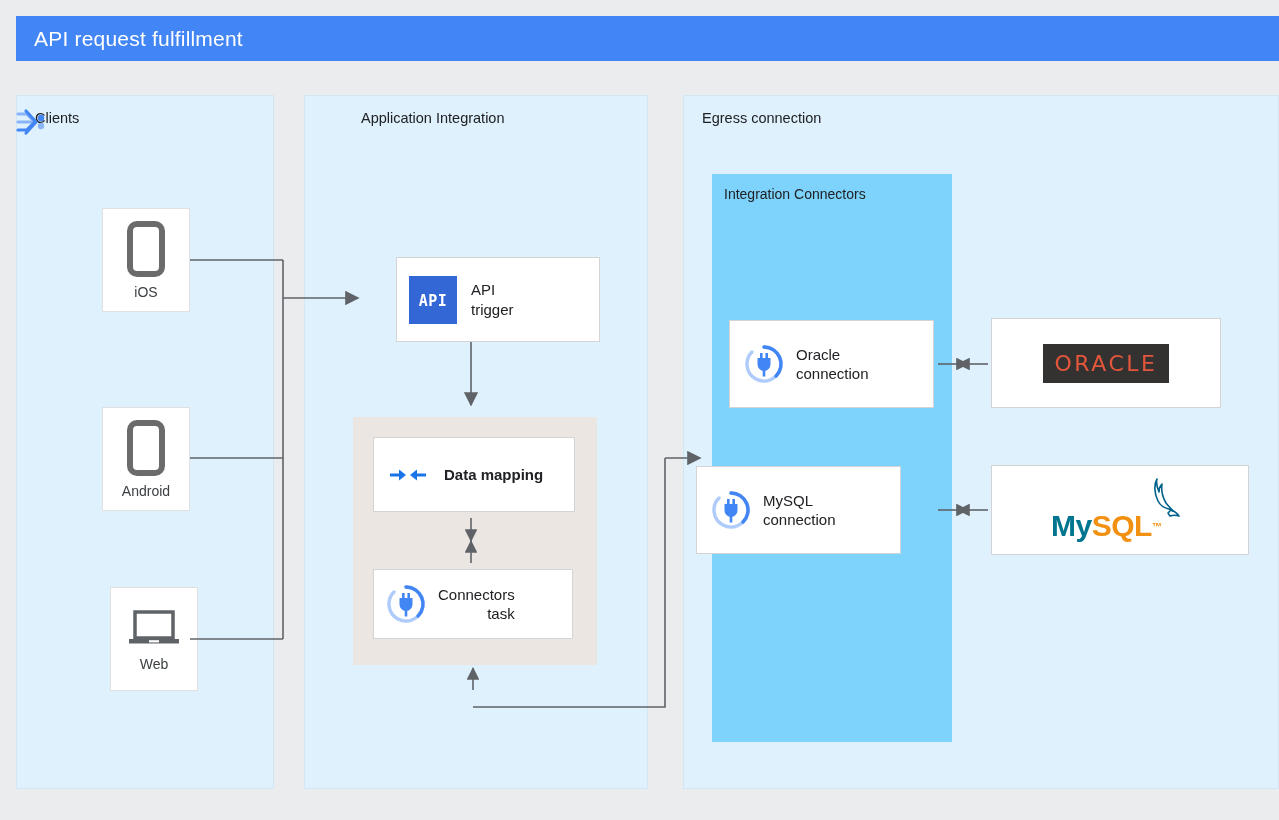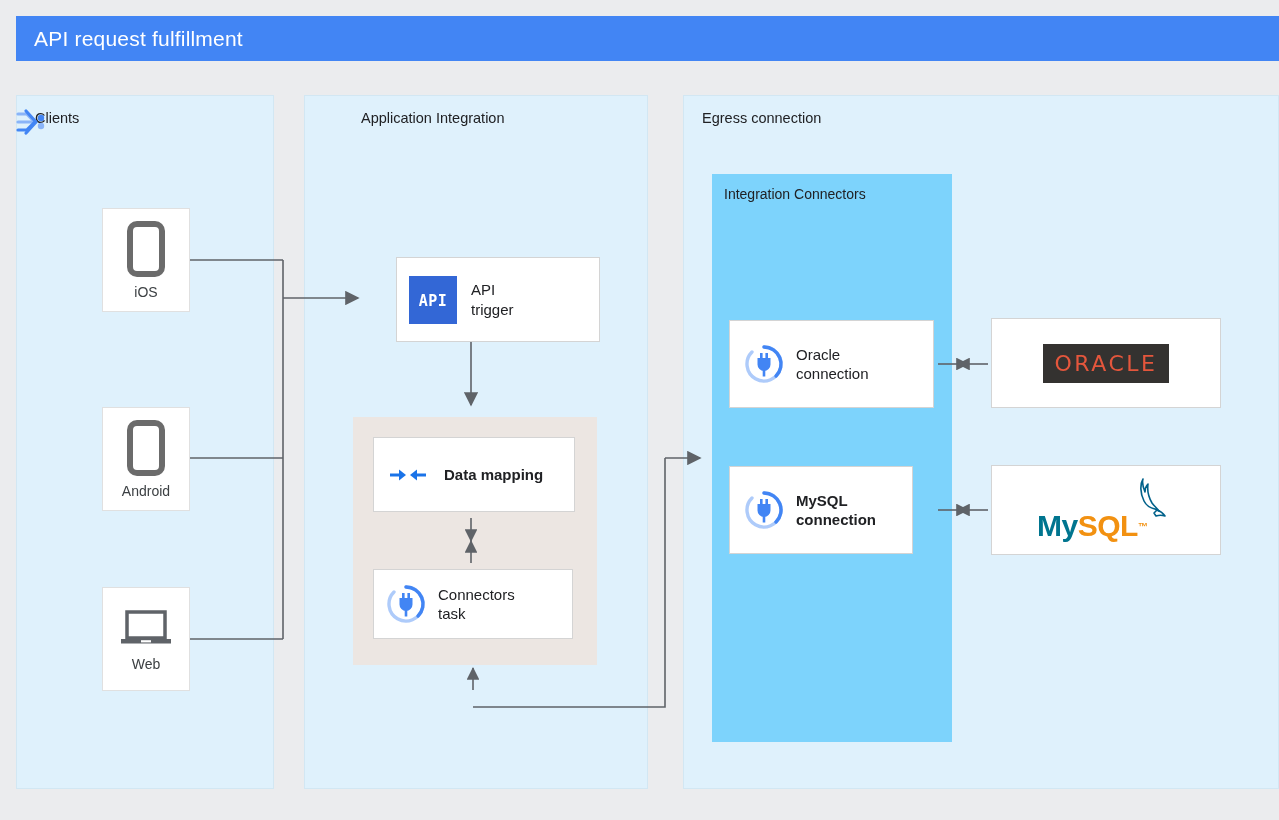"MySQL" #card-mysql-connection { font-weight: bold -> none; left: 729px -> 696px; width: 184px -> 205px }
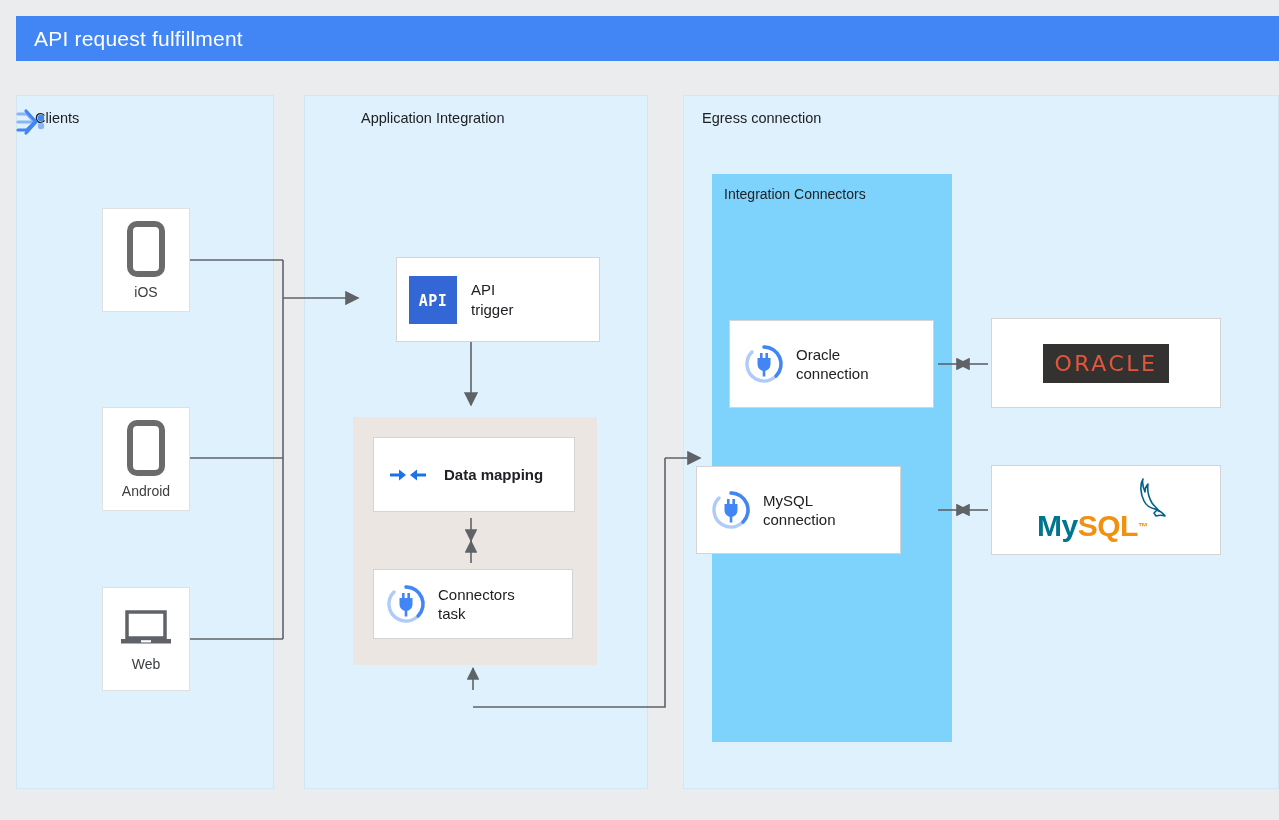"MySQL™" #card-mysql-logo { width: 230px -> 258px }
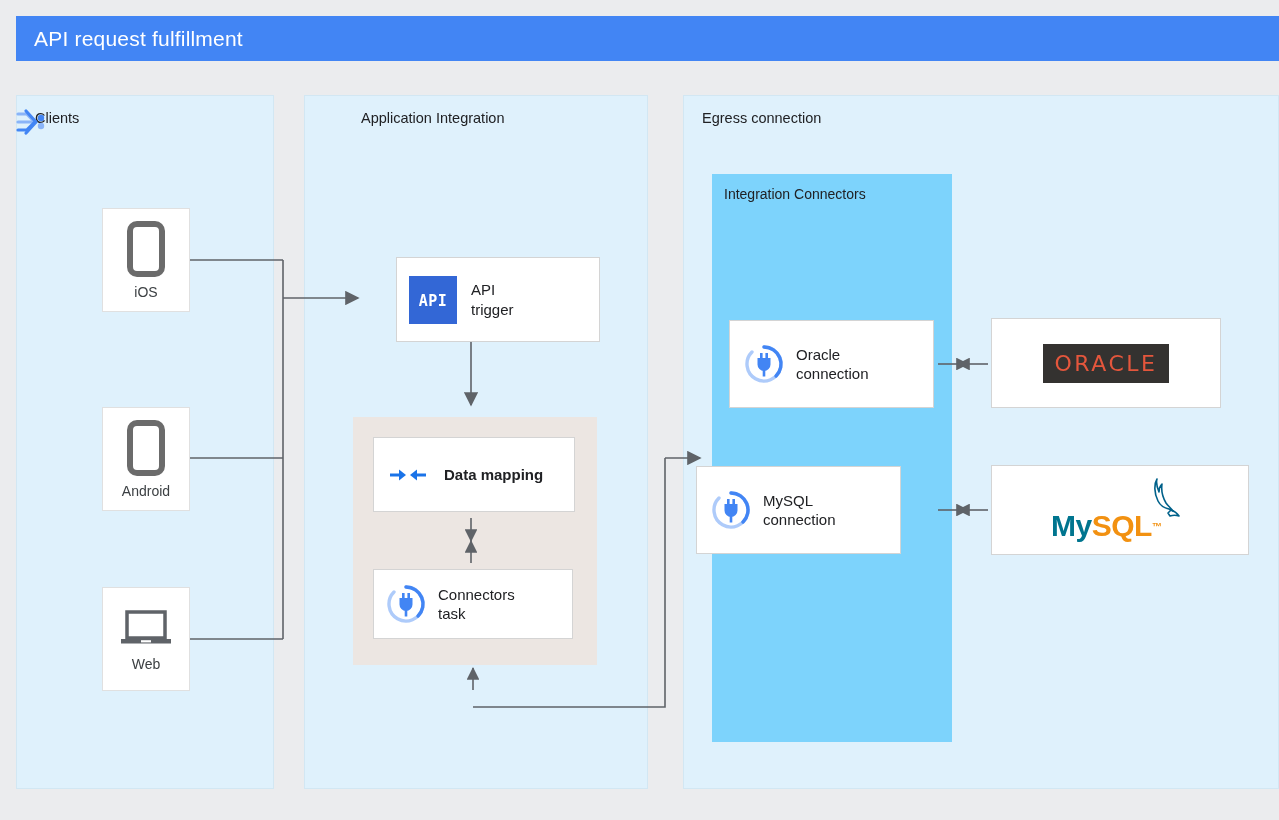"Connectors" #card-connectors-task { text-align: none -> right }
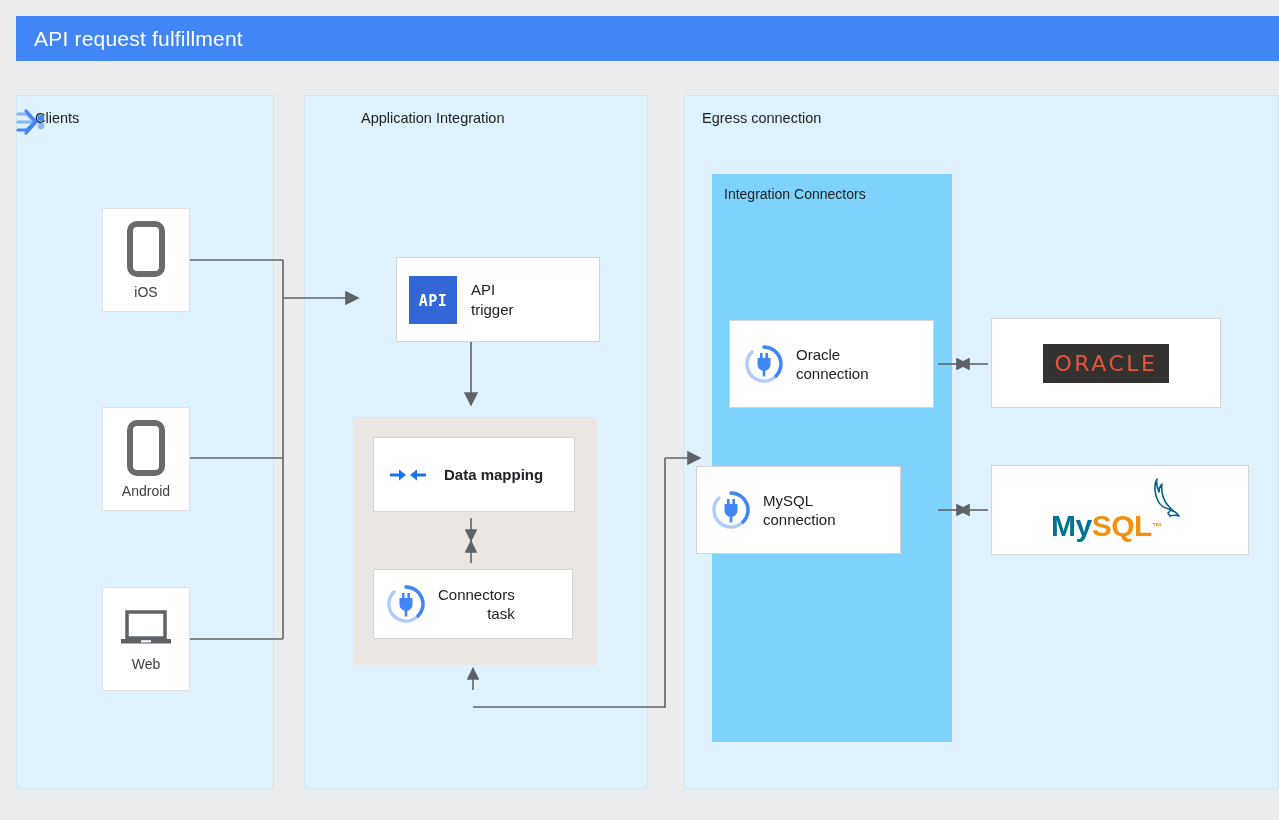"Web" #card-web { left: 102px -> 110px }
